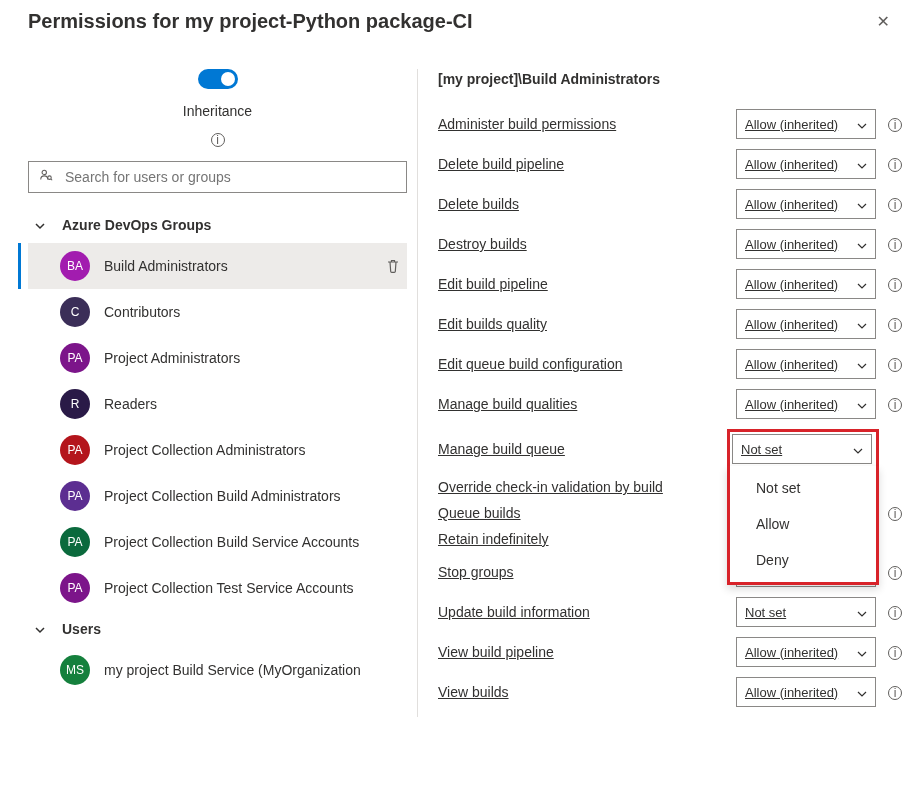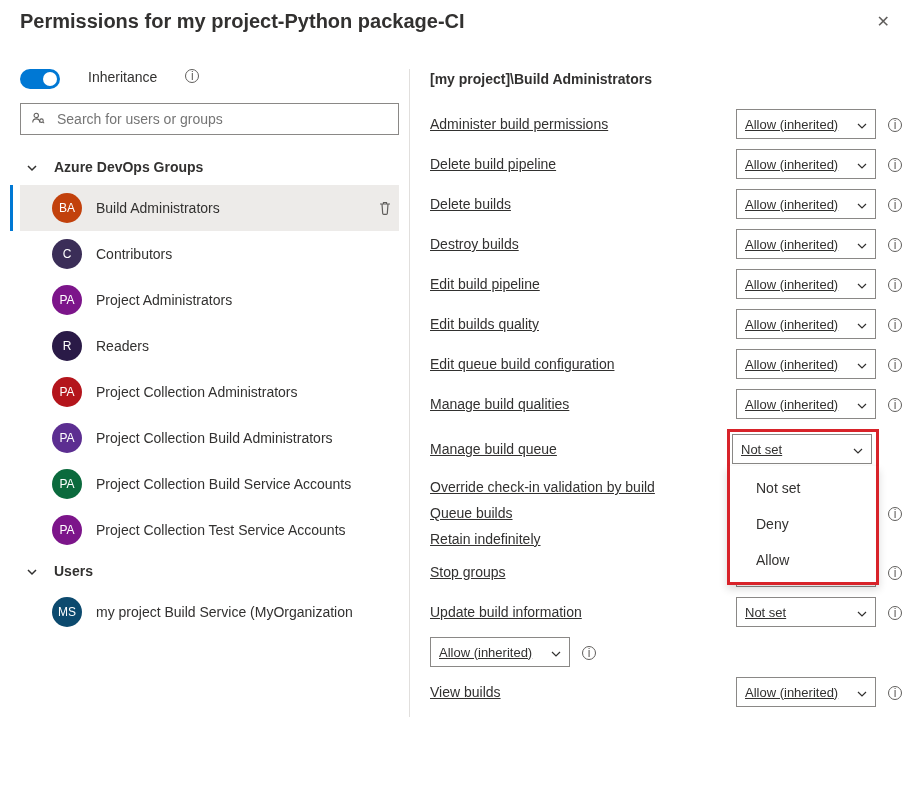"Permissions for my project-Python" .dialog { padding: 8px 20px 20px 20px -> 8px 20px 20px 28px }
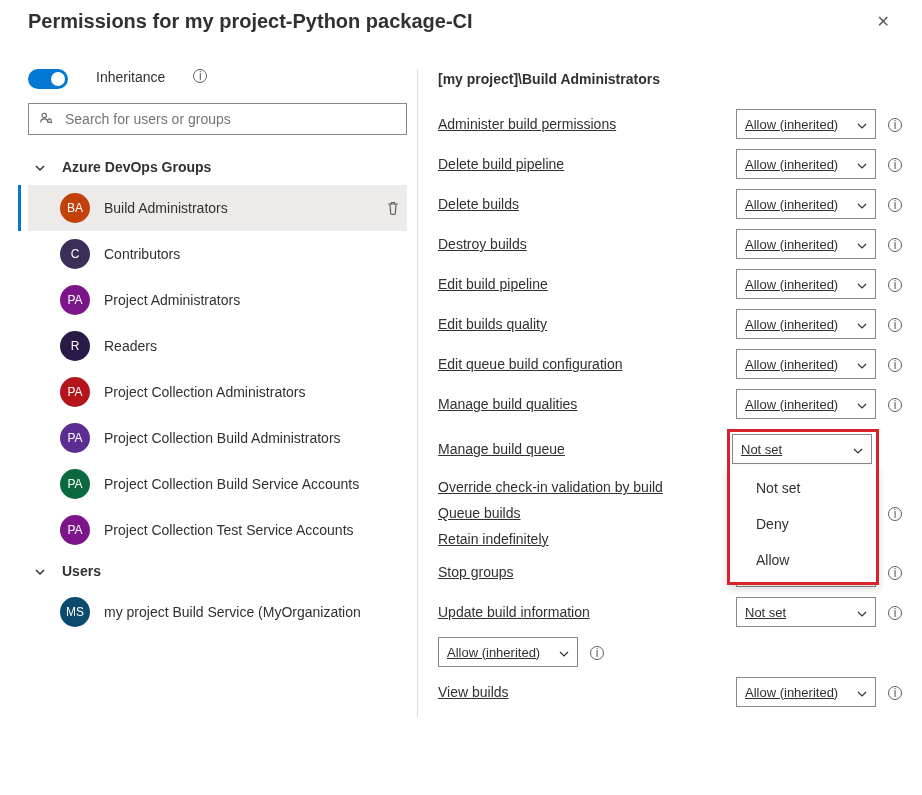"Inheritance" .inheritance-row { align-items: none -> center; flex-direction: none -> column; gap: 28px -> 14px }
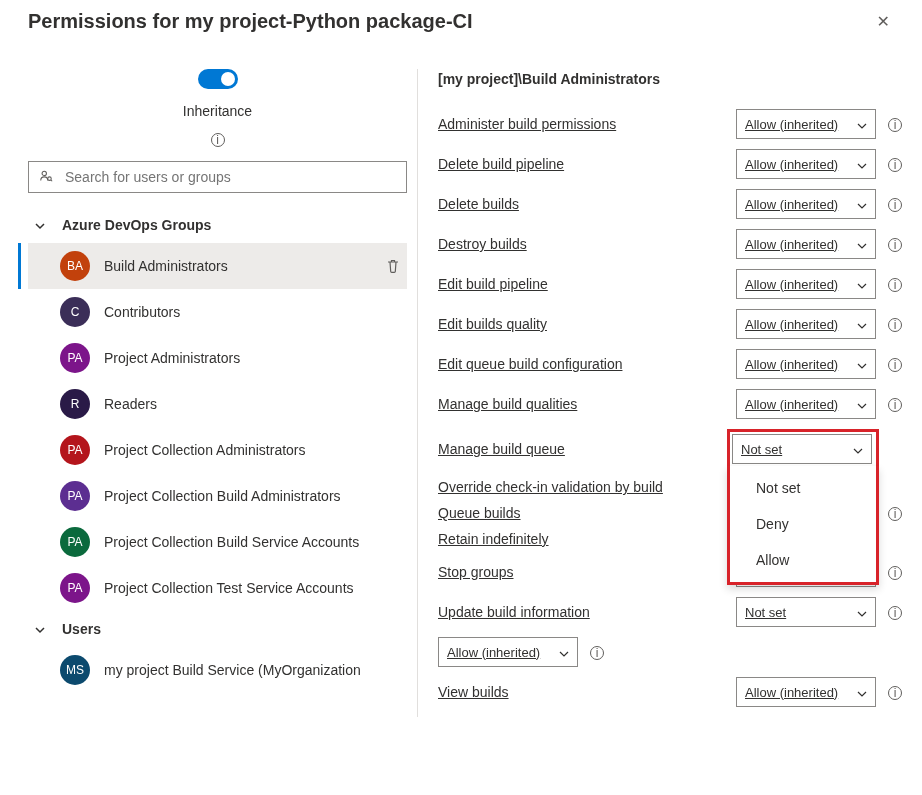"Search for users or groups" .search-box { align-items: flex-end -> flex-start }
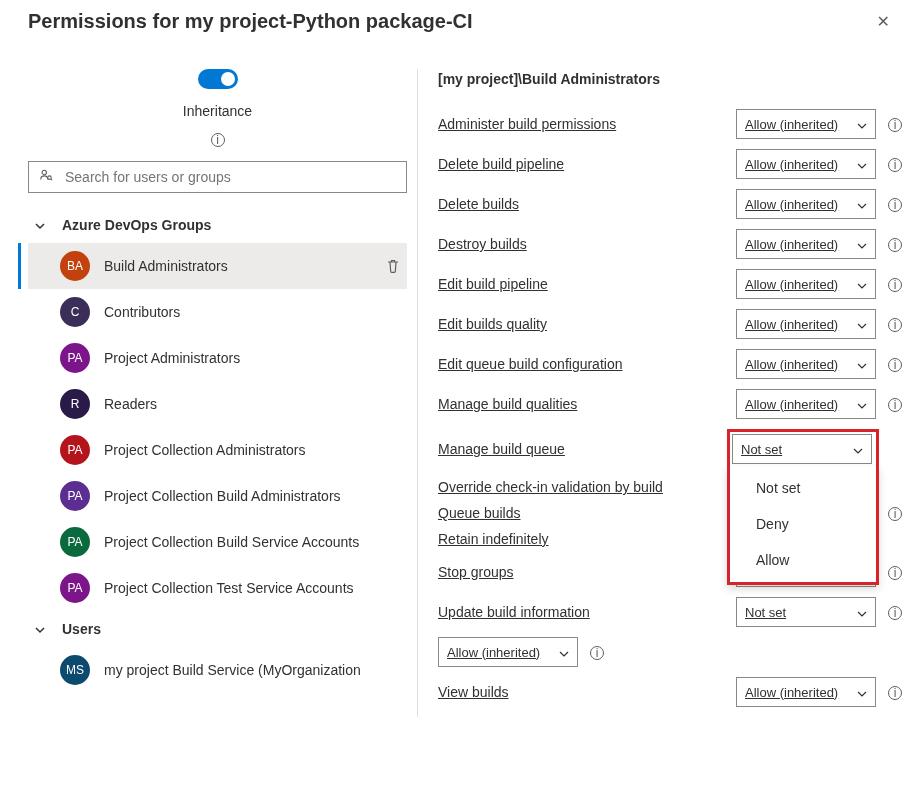"BA" div.avatar { background: #c2410c -> #a21caf }
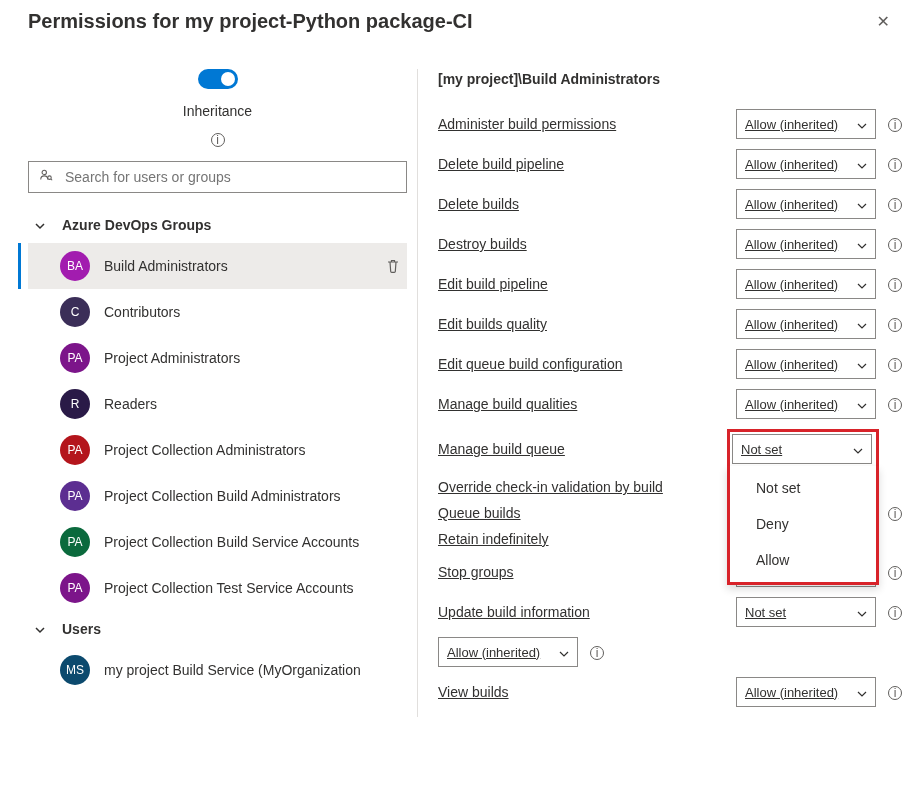"Deny" div.opt { order: before "Allow" -> after "Allow" }
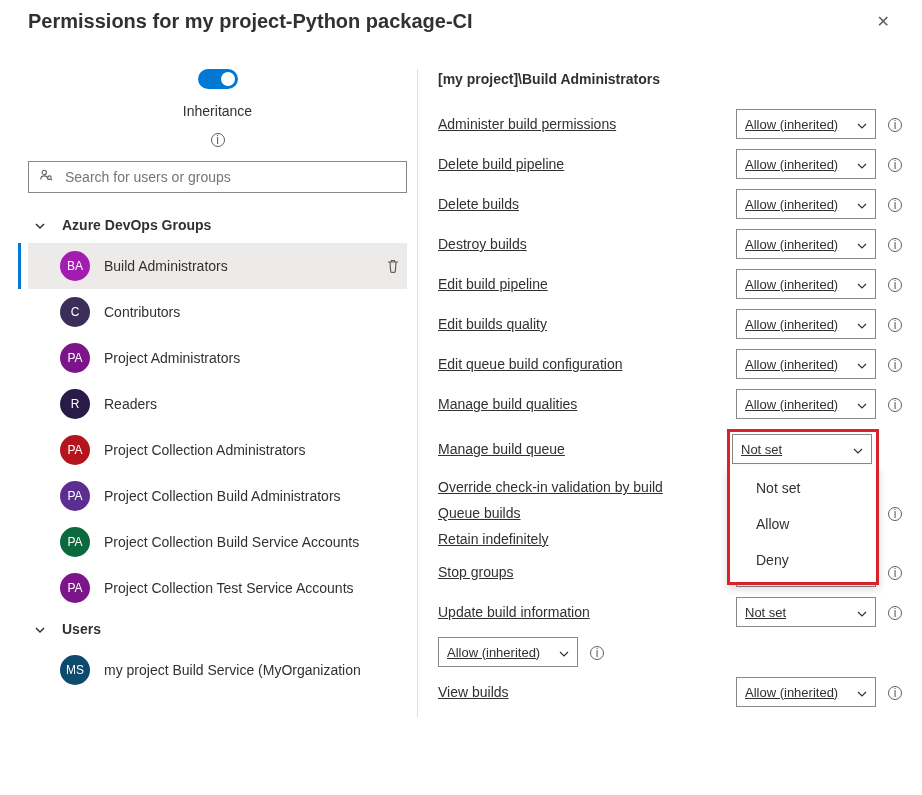"View build pipeline" div.perm-label { html: none -> <div>View build pipeline</div> }
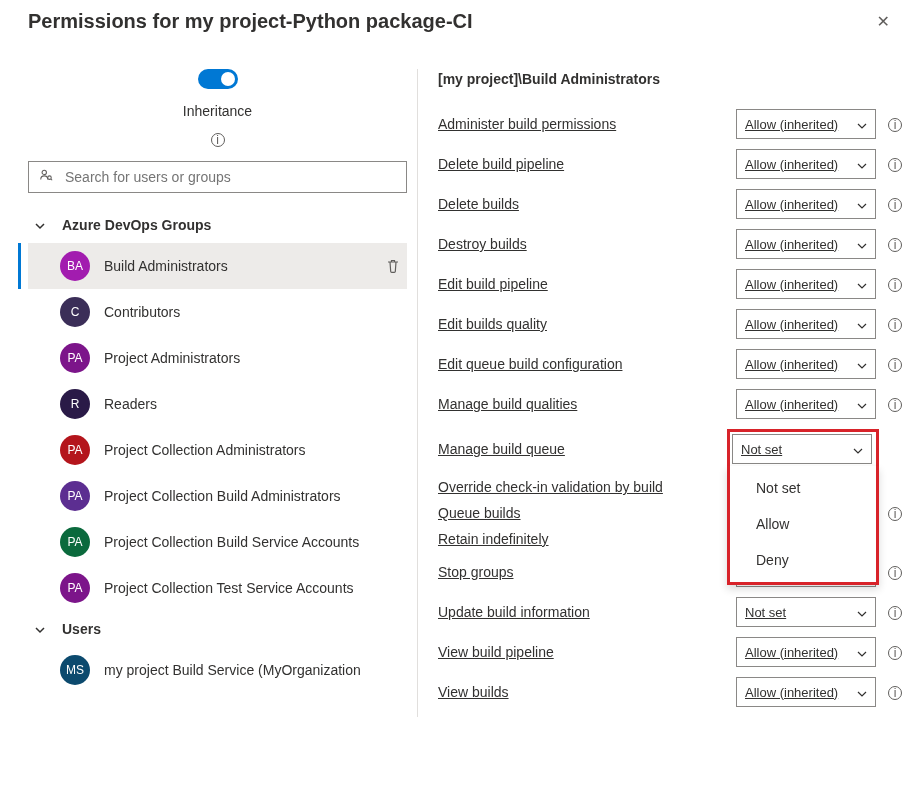"MS" div.avatar { background: #0c4a6e -> #15803d }
